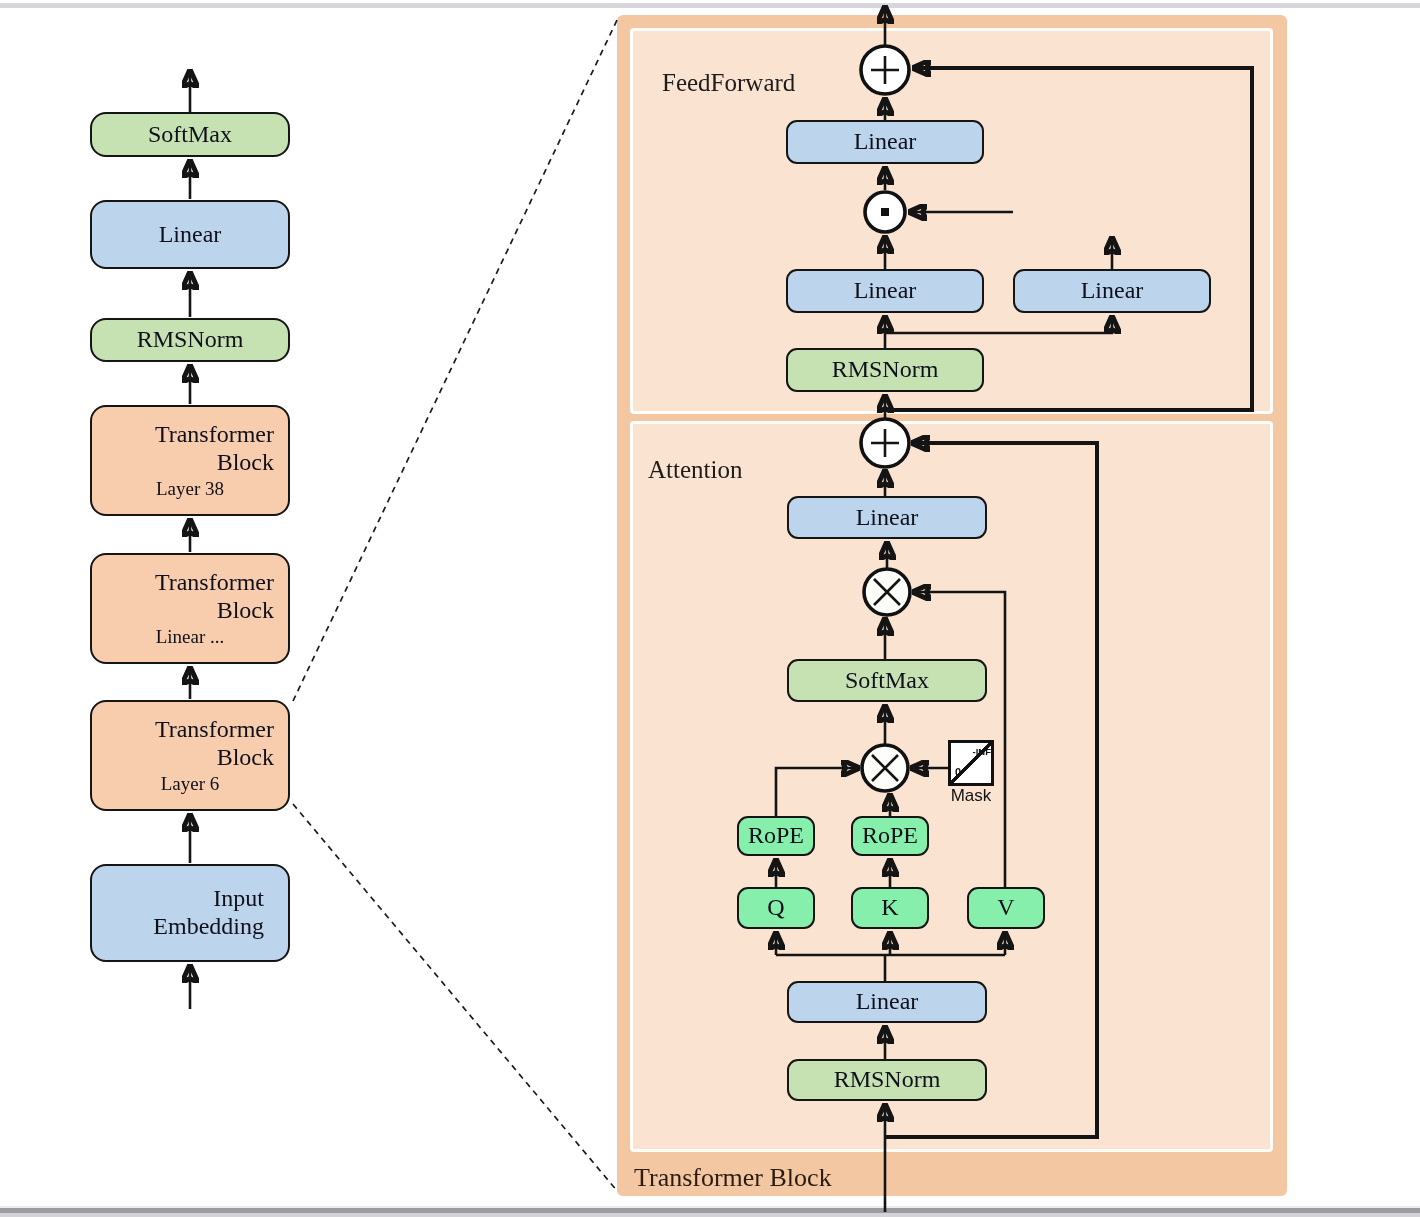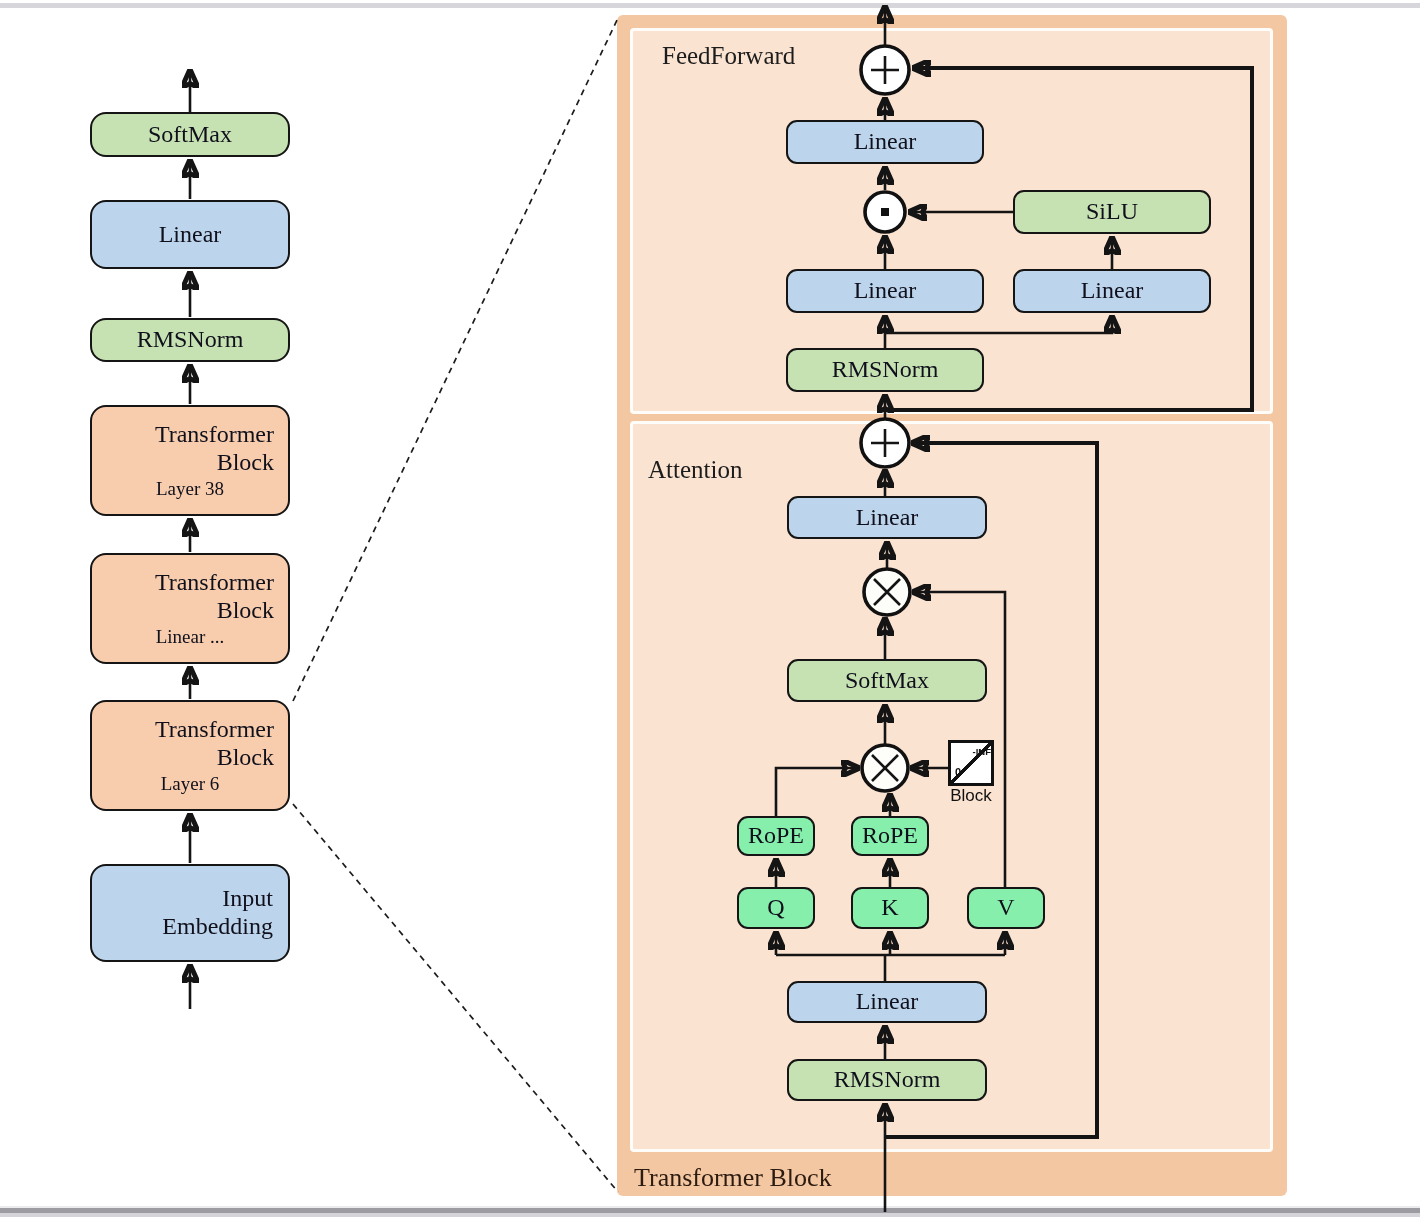"FeedForward" div.seclabel { top: 42px -> 69px }
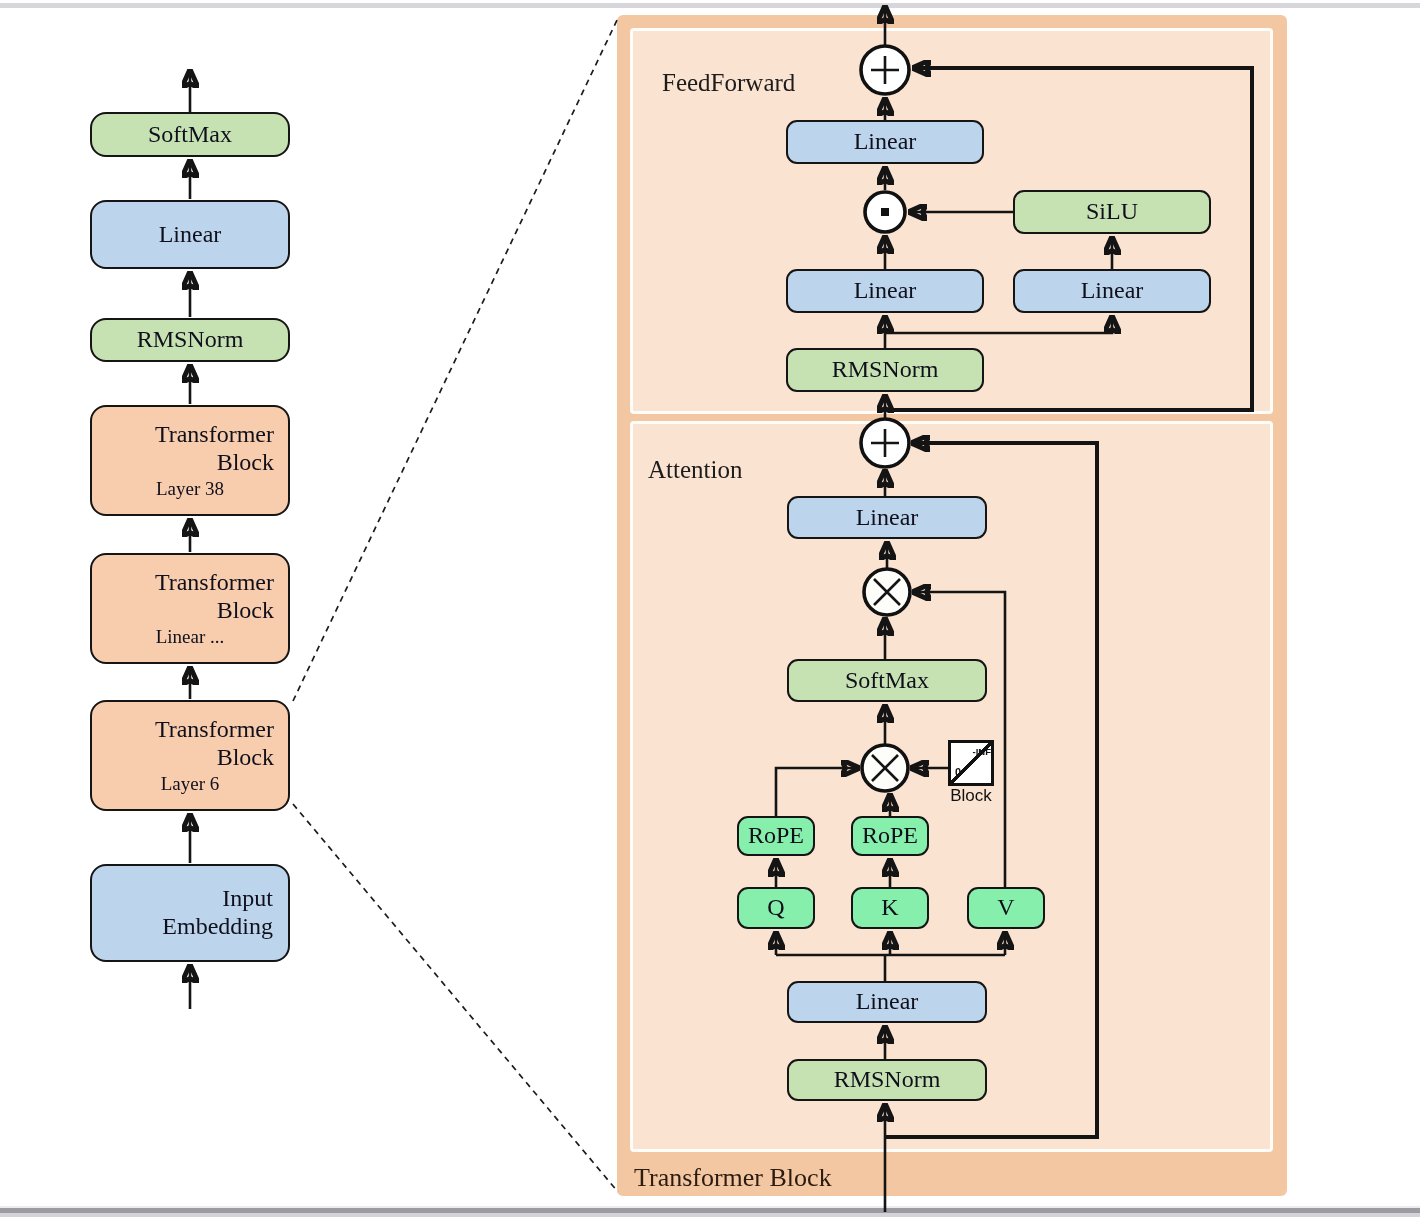"SiLU" div.box { html: <div> <span>SiLU</span> </div> -> none }
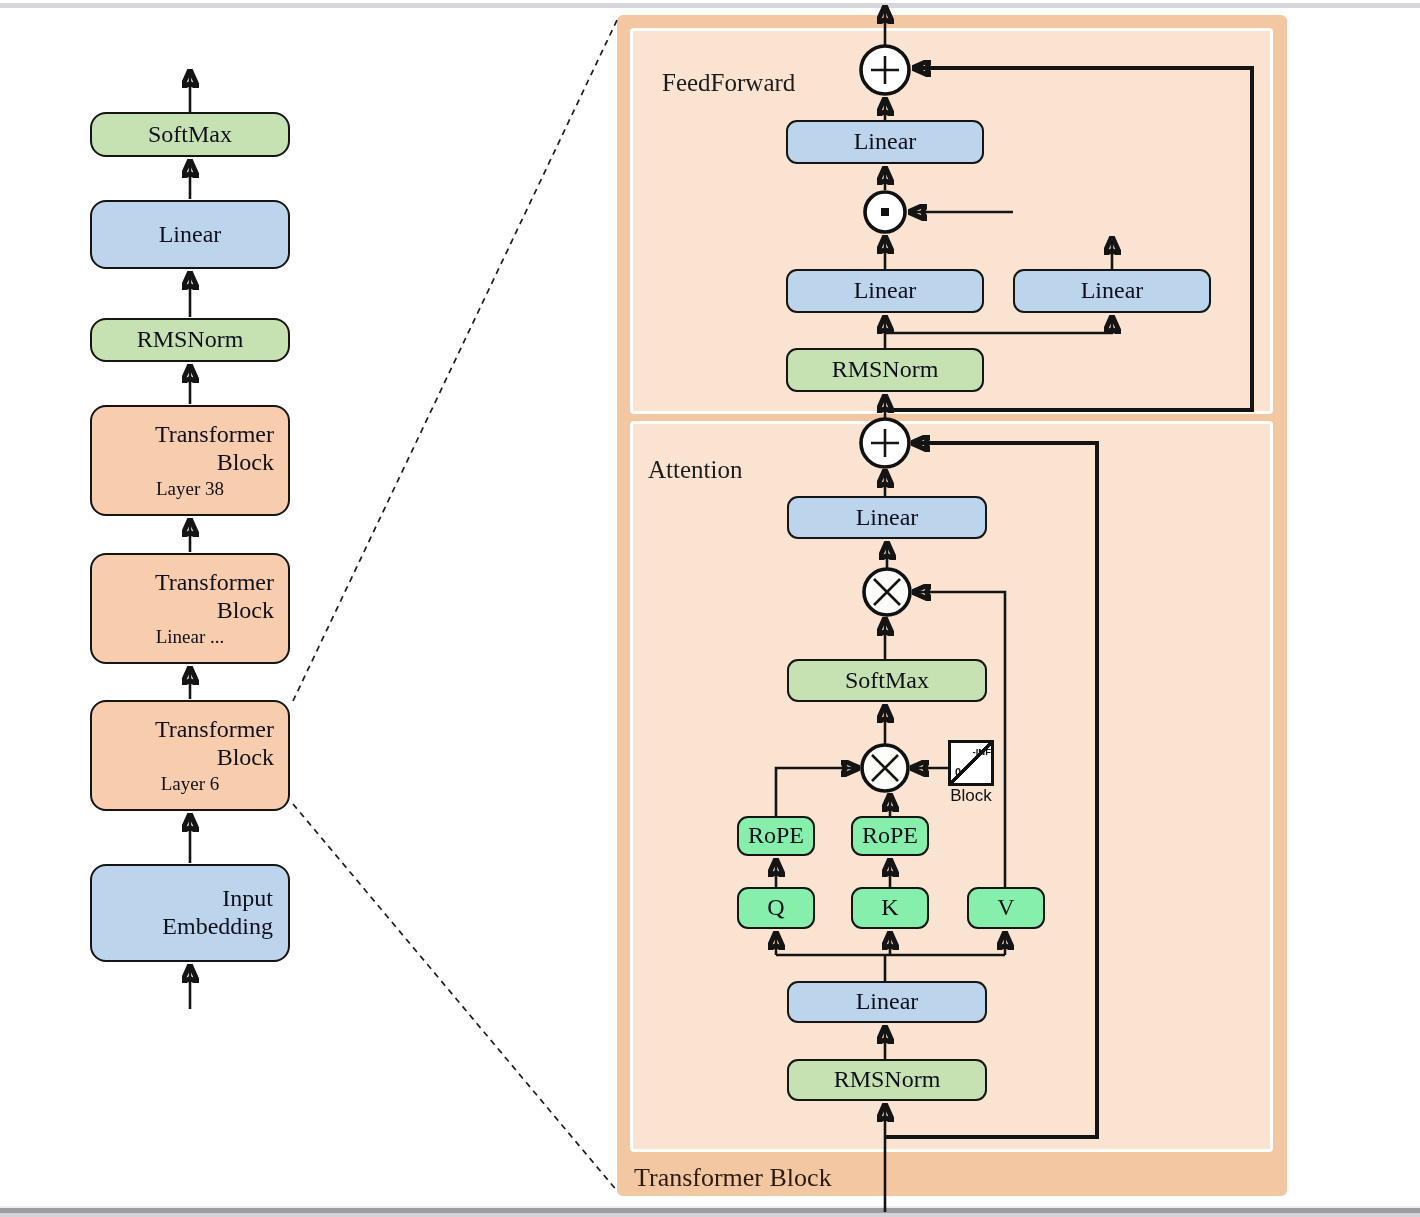"Block" div.masklabel { text: Block -> Mask }
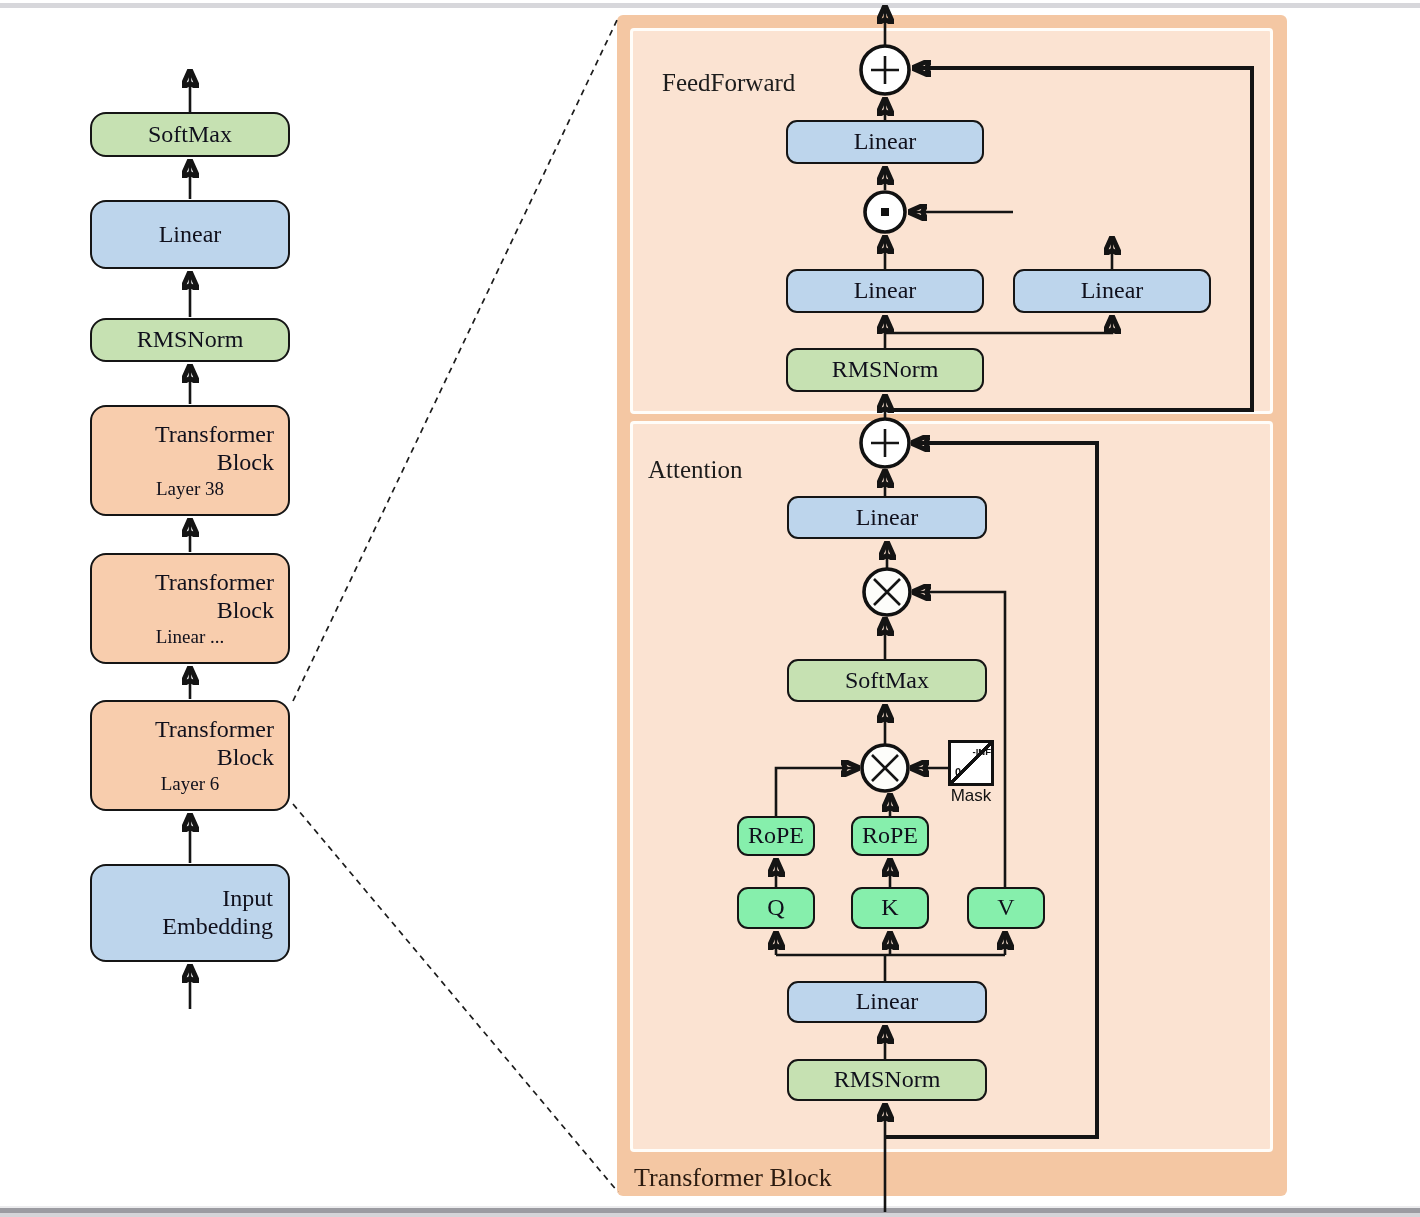"Input Embedding" div.box { padding: 4px 15px -> 4px 24px }
